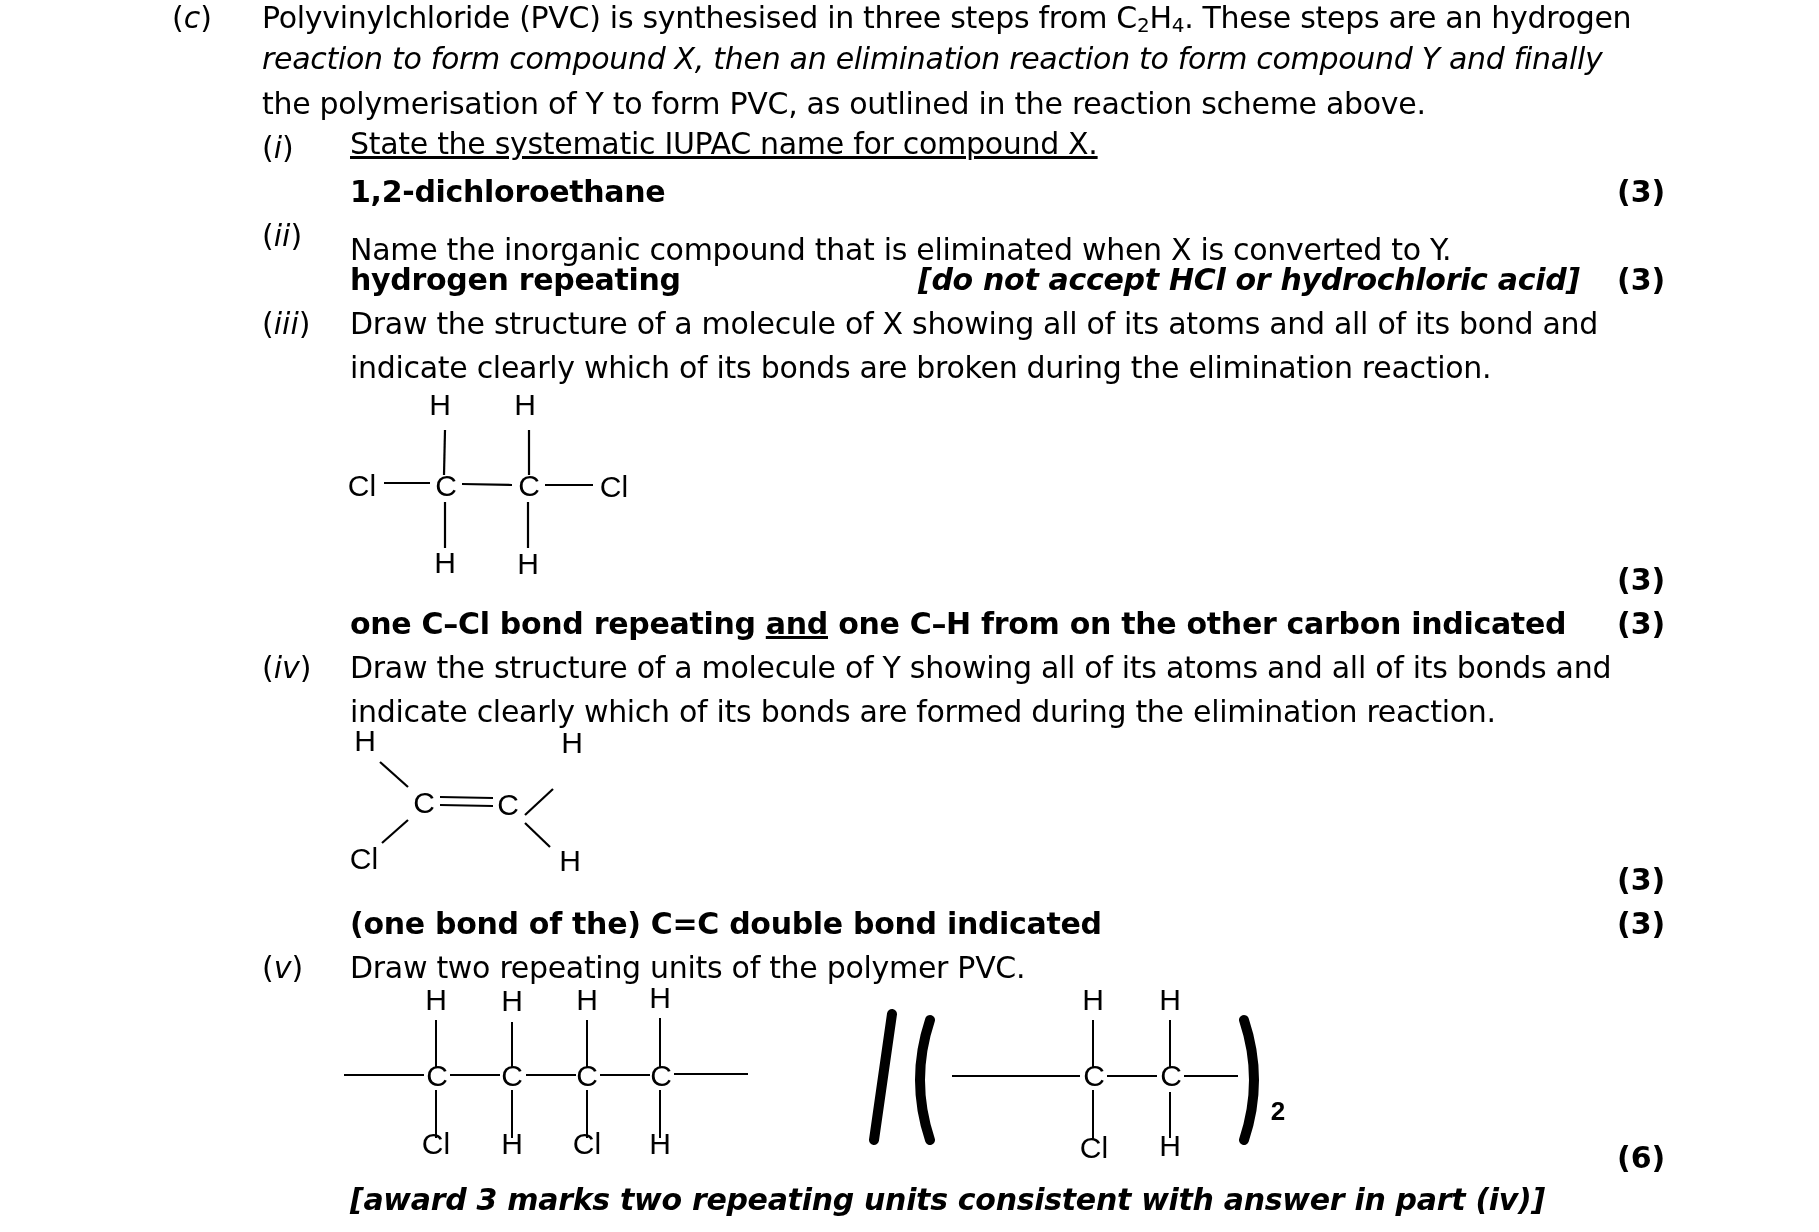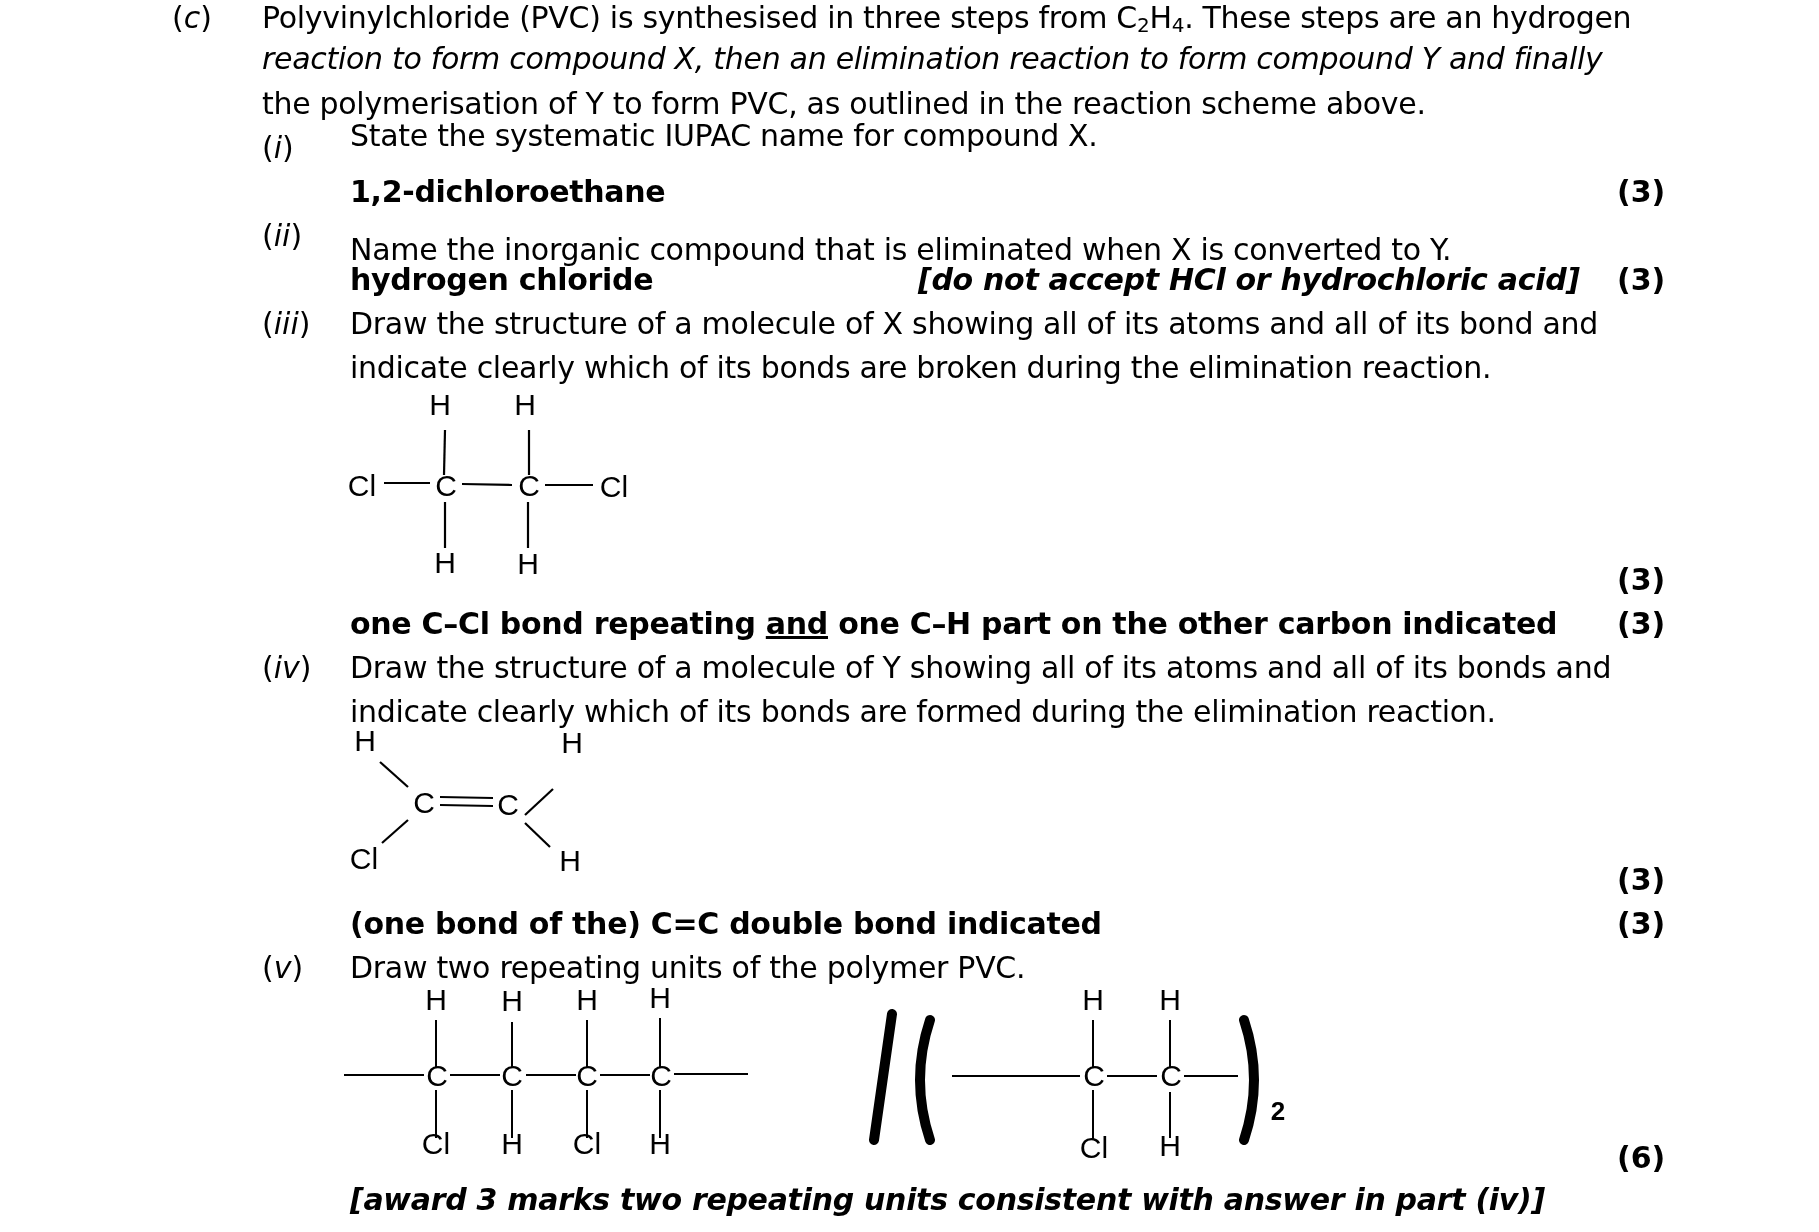"State the systematic IUPAC name" div.t { text-decoration: none -> underline; top: 118px -> 126px }
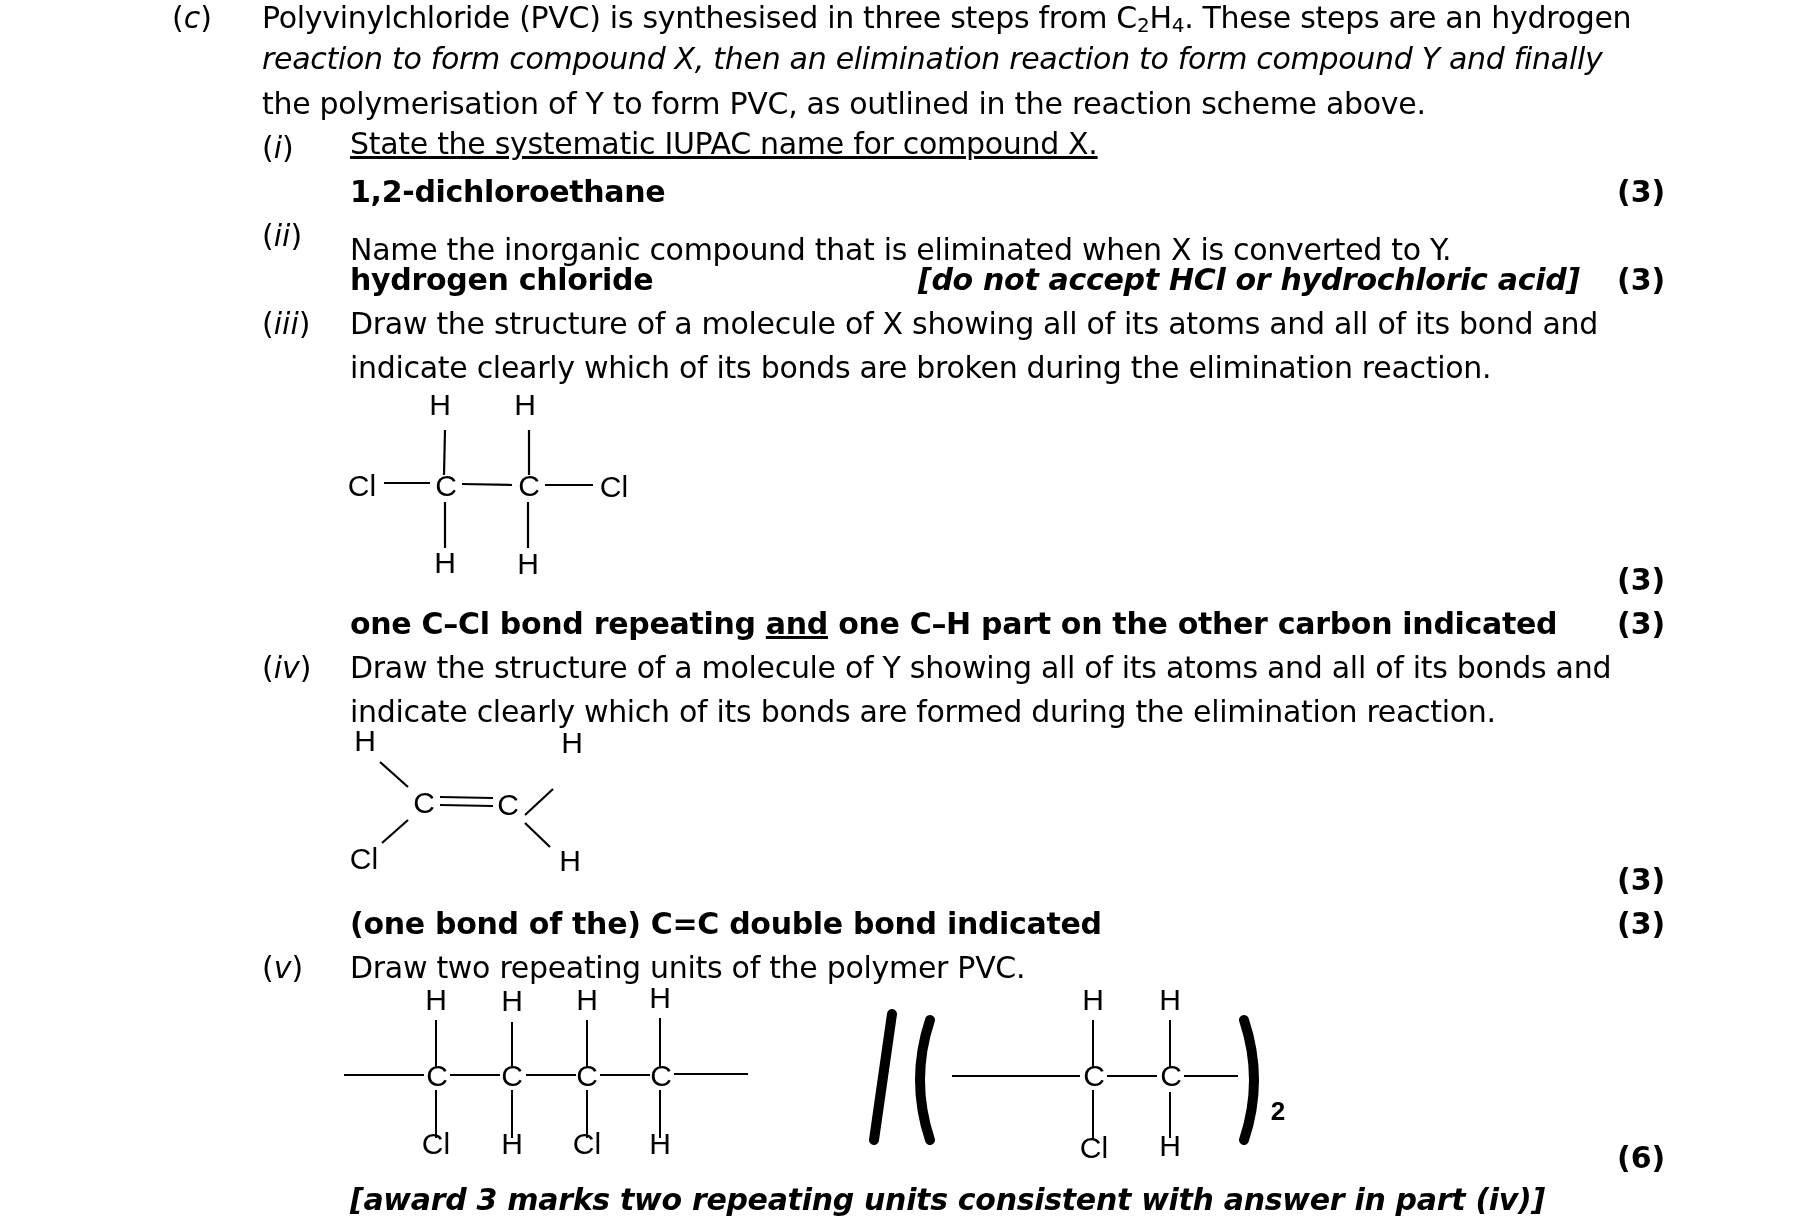"hydrogen chloride" div.t { text: chloride -> repeating }
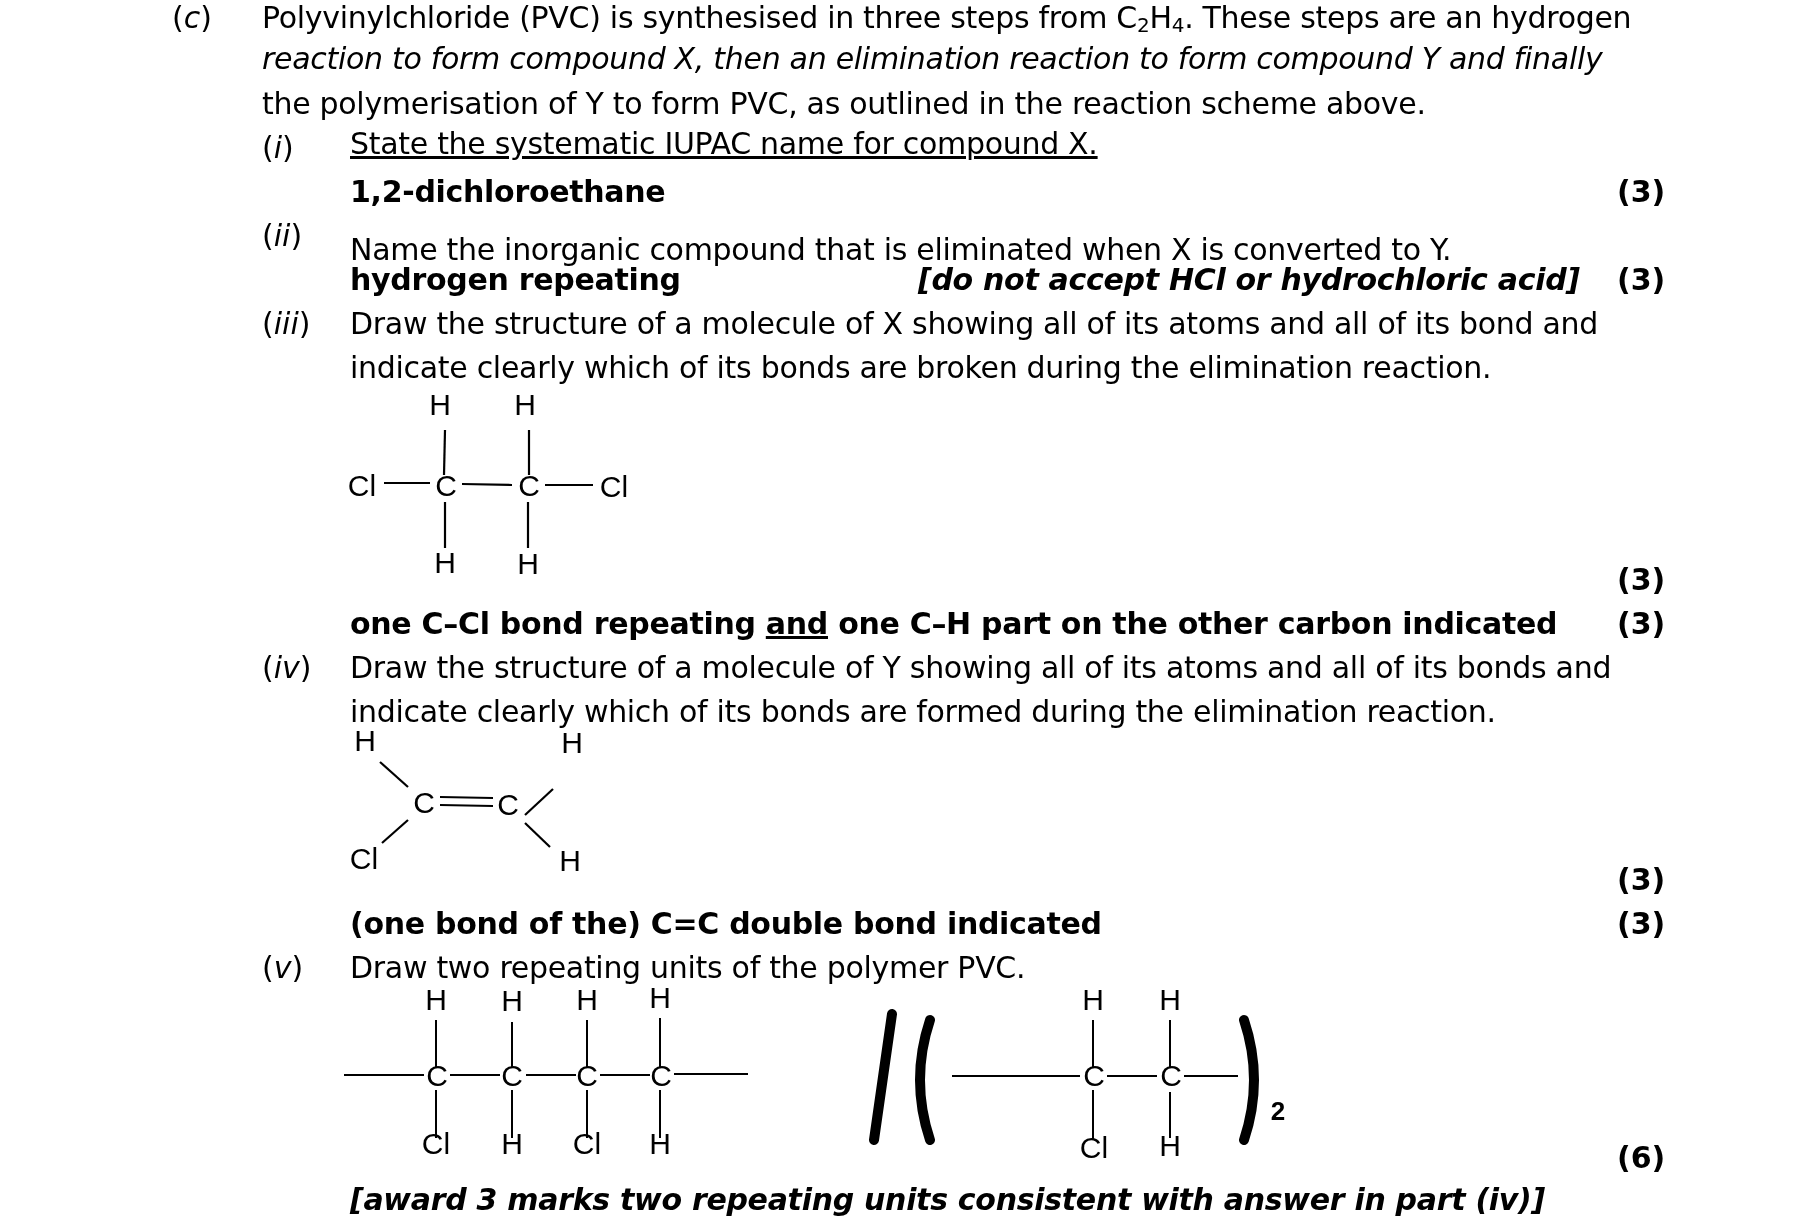"one C–H part on the" span { text: part -> from }
